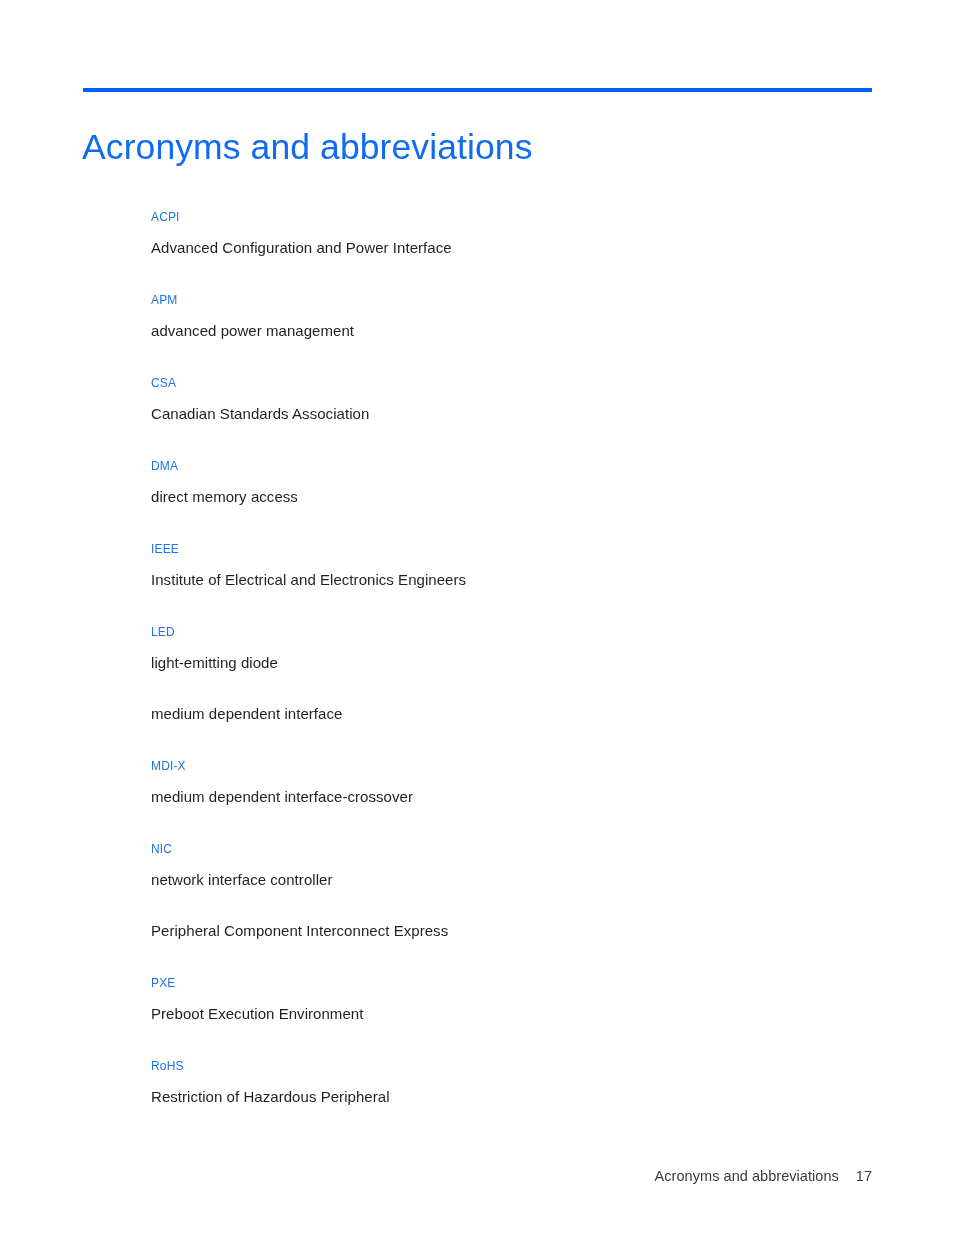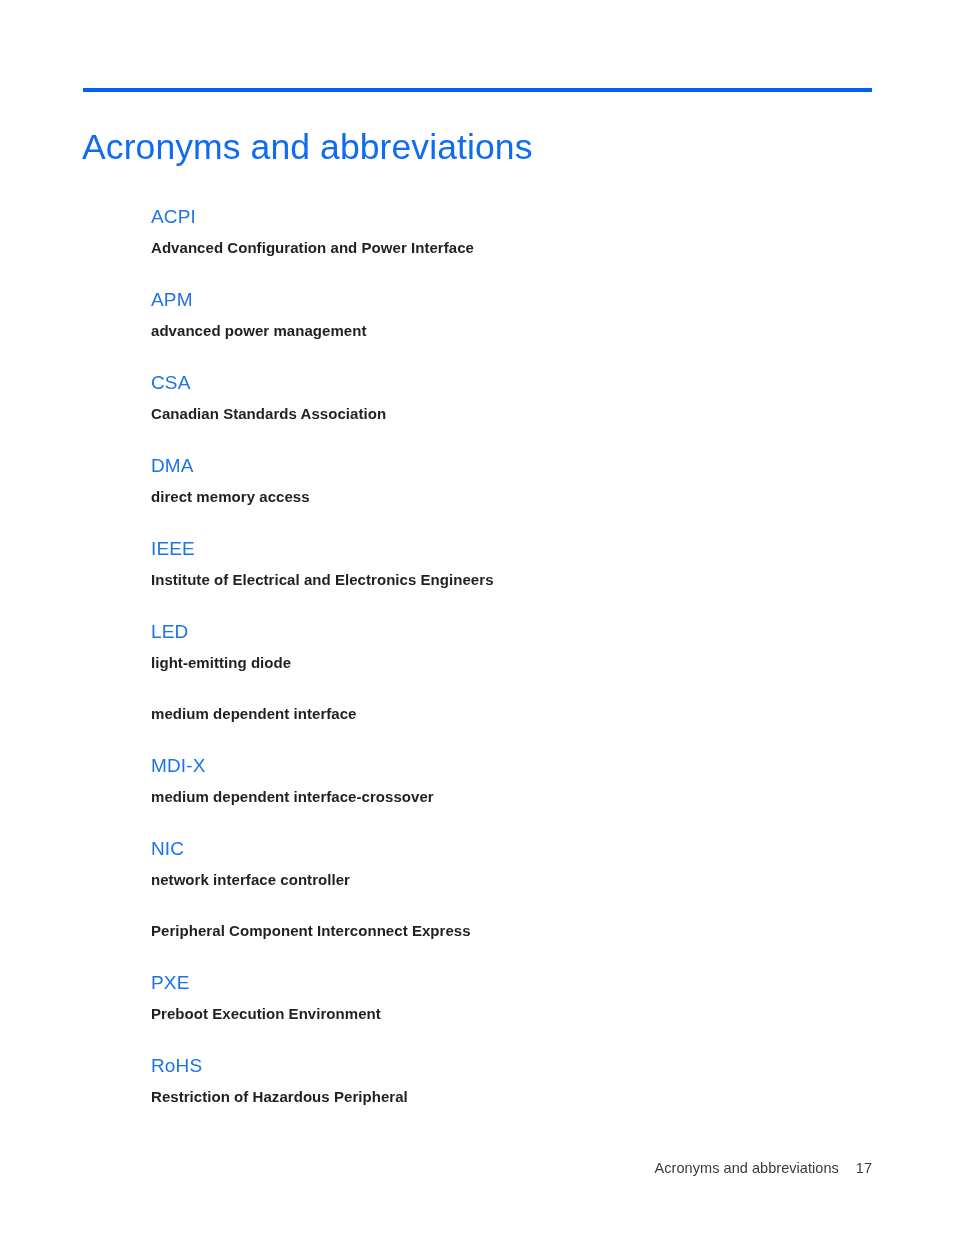"ACPI" .term { font-size: 19px -> 12px }
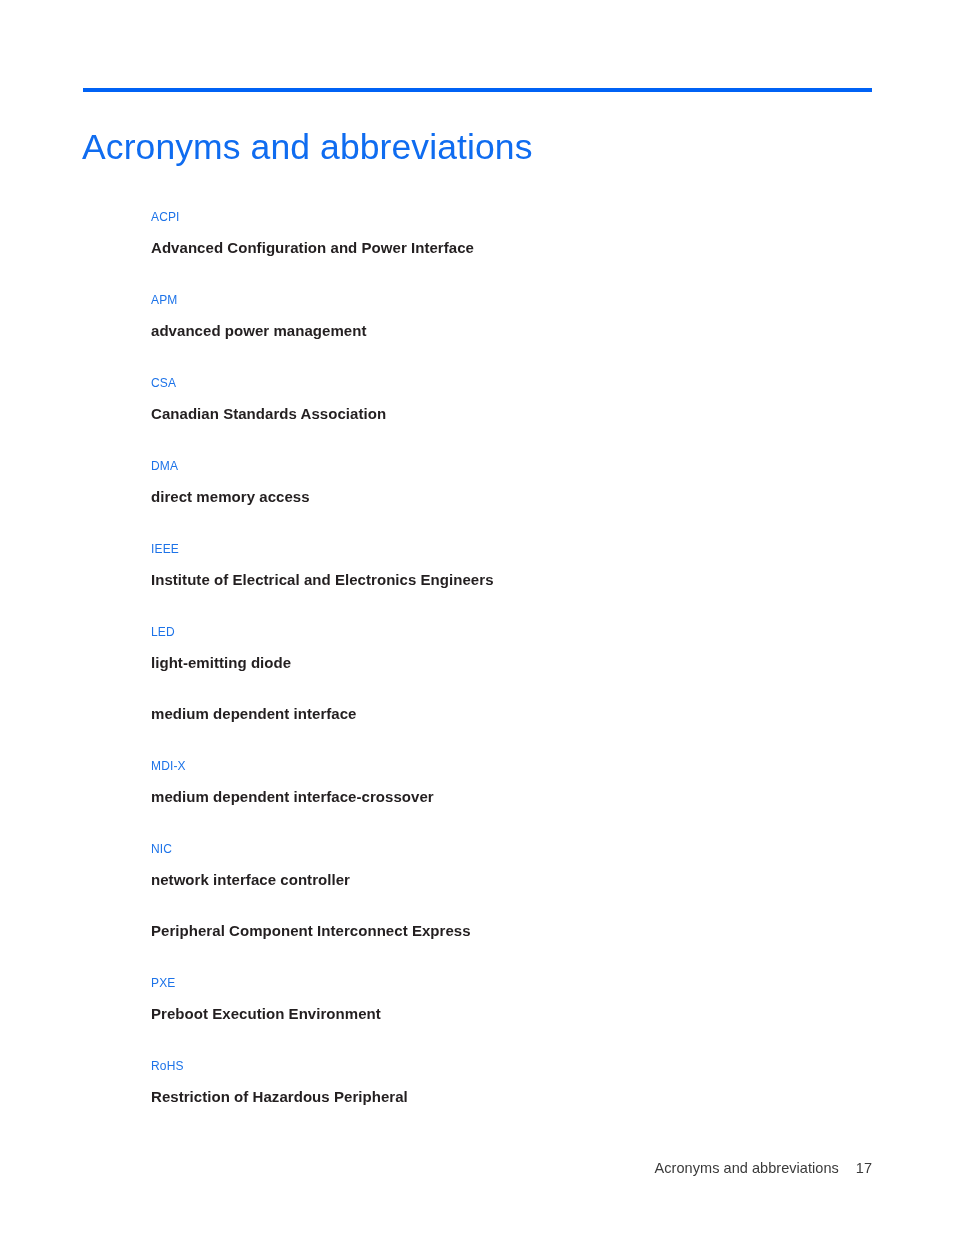"Advanced Configuration and Power" .definition { font-weight: 700 -> 400 }
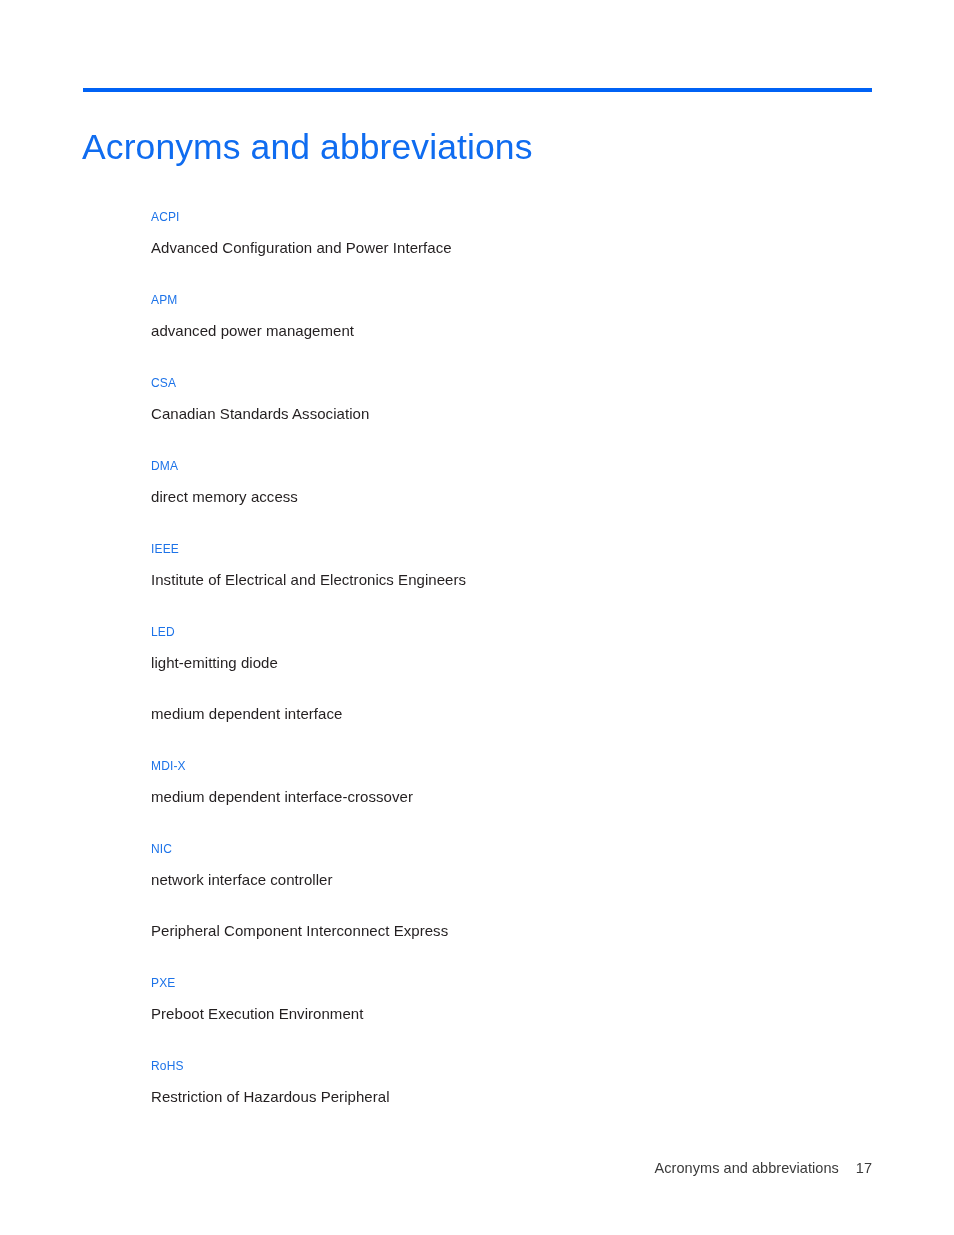"17" .footer-page { margin-top: none -> 8px }
